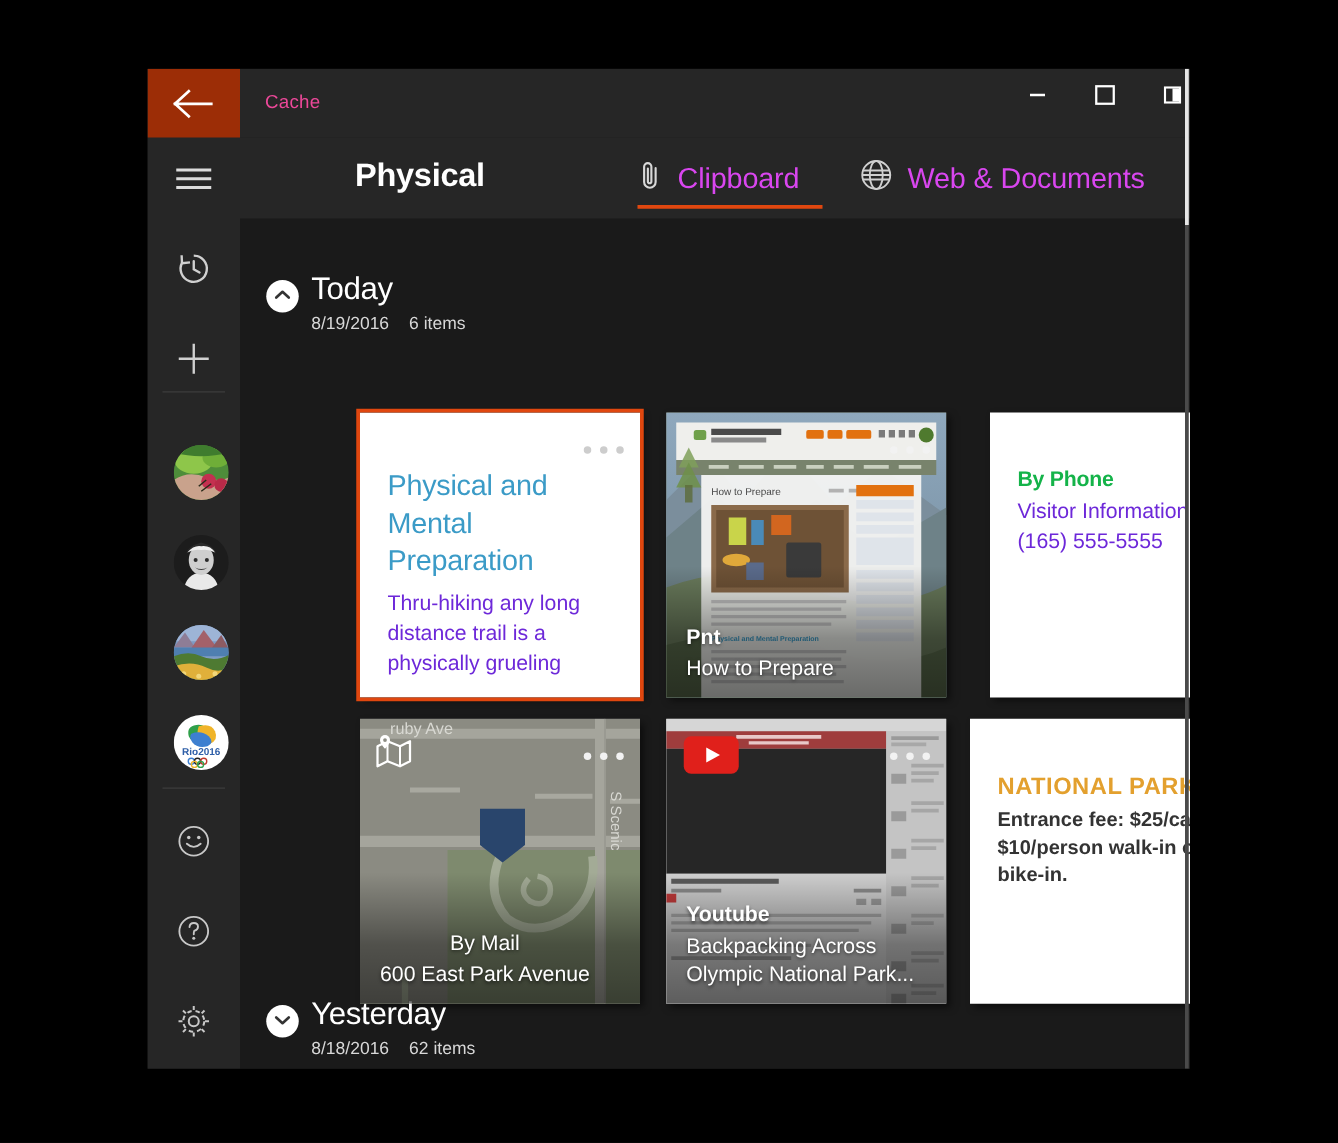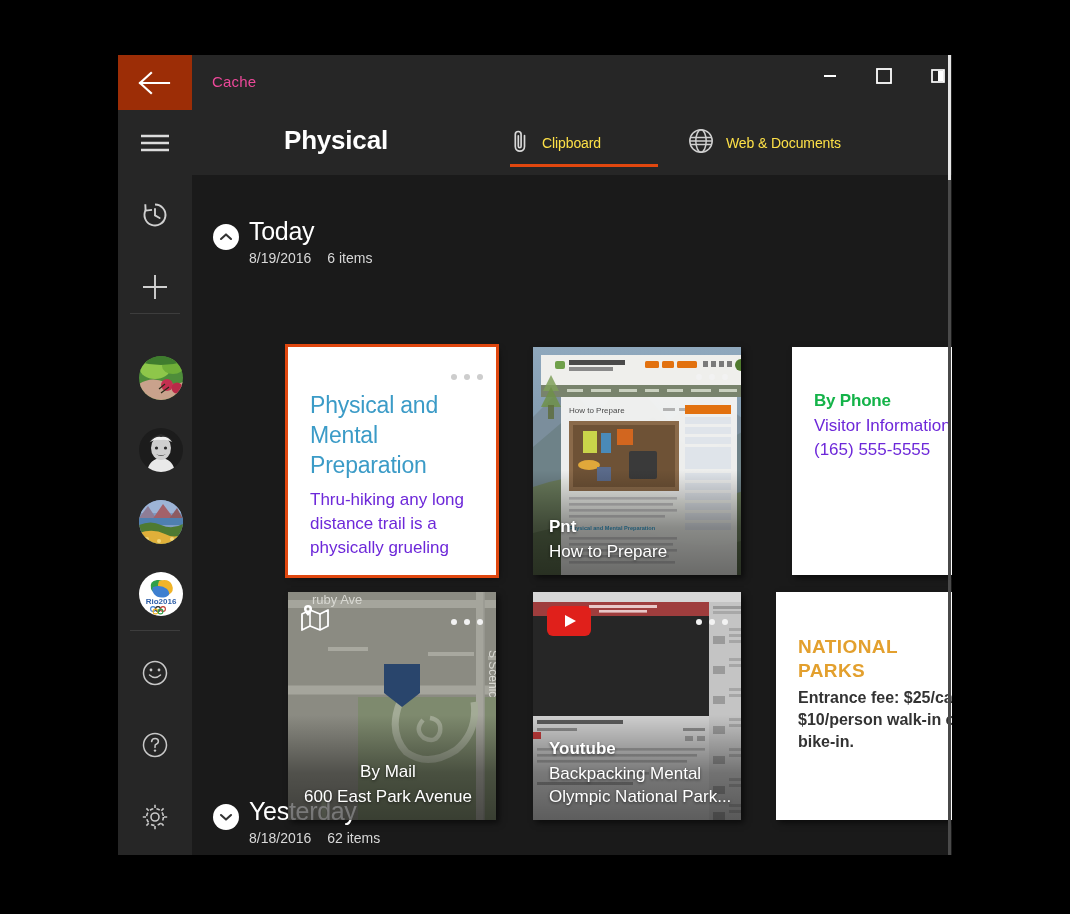"Clipboard" .tab .tab-label { color: #fde047 -> #d946ef; font-size: 14px -> 23px }
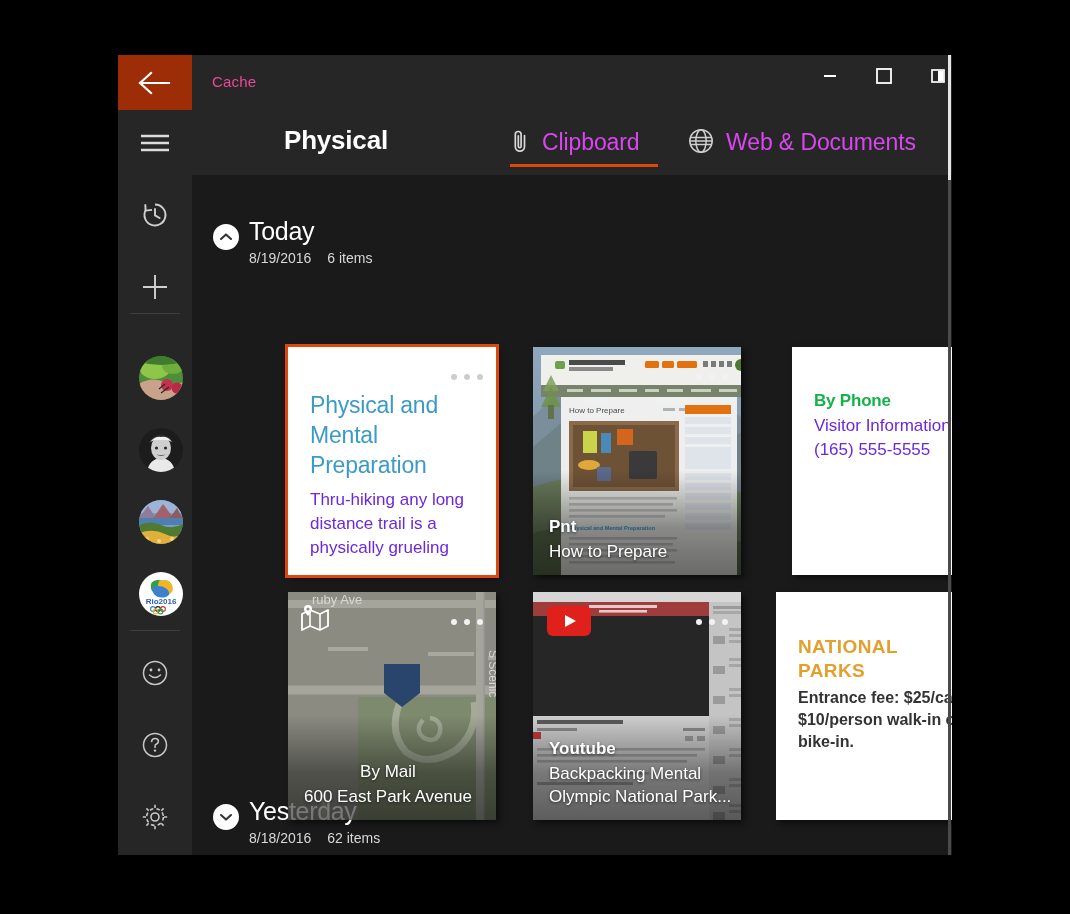"Physical and Mental Preparation" .card { margin-top: 17px -> none; width: 208px -> 224px }
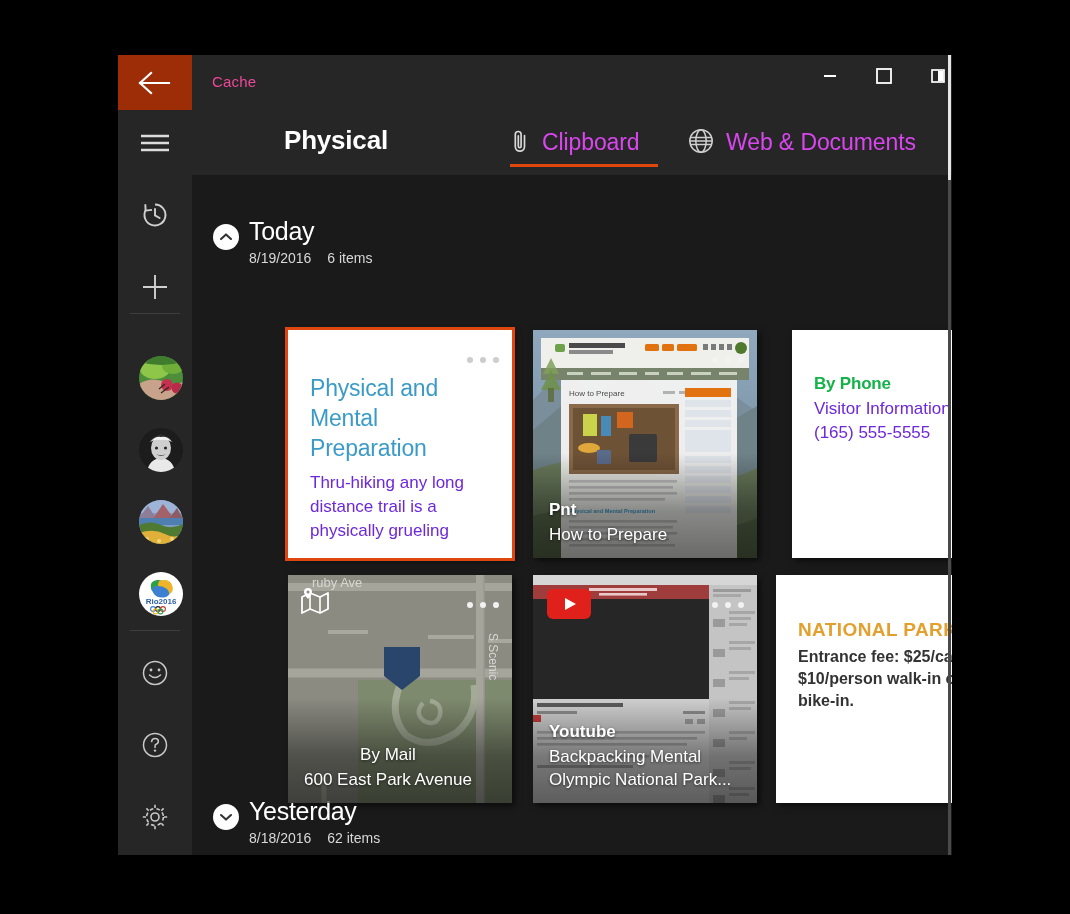"Backpacking Mental Olympic National" div.ov-sub { text: Mental -> Across }
